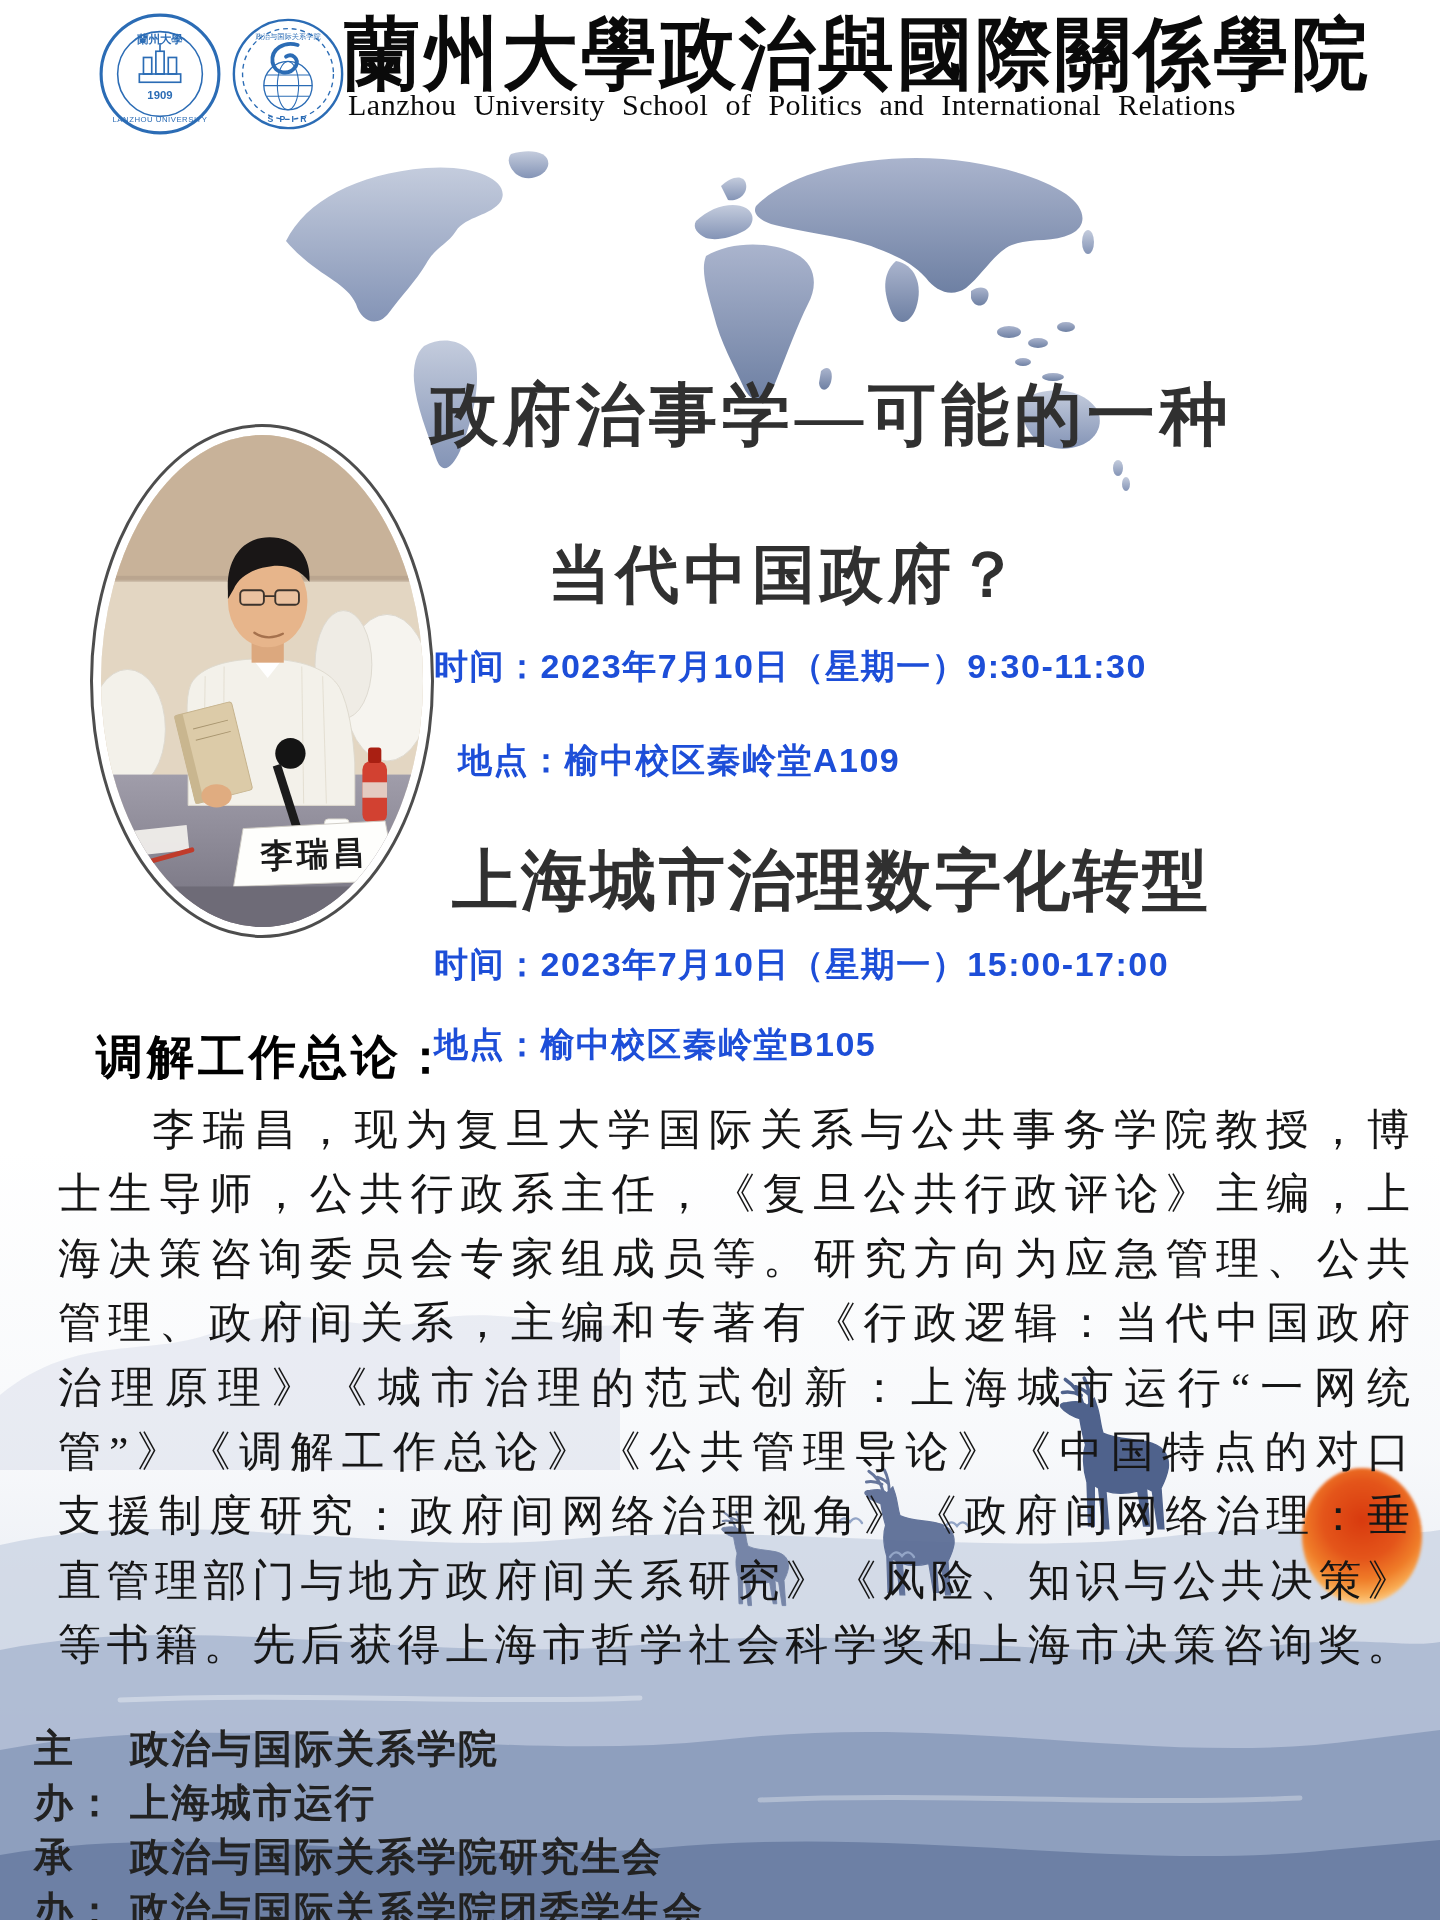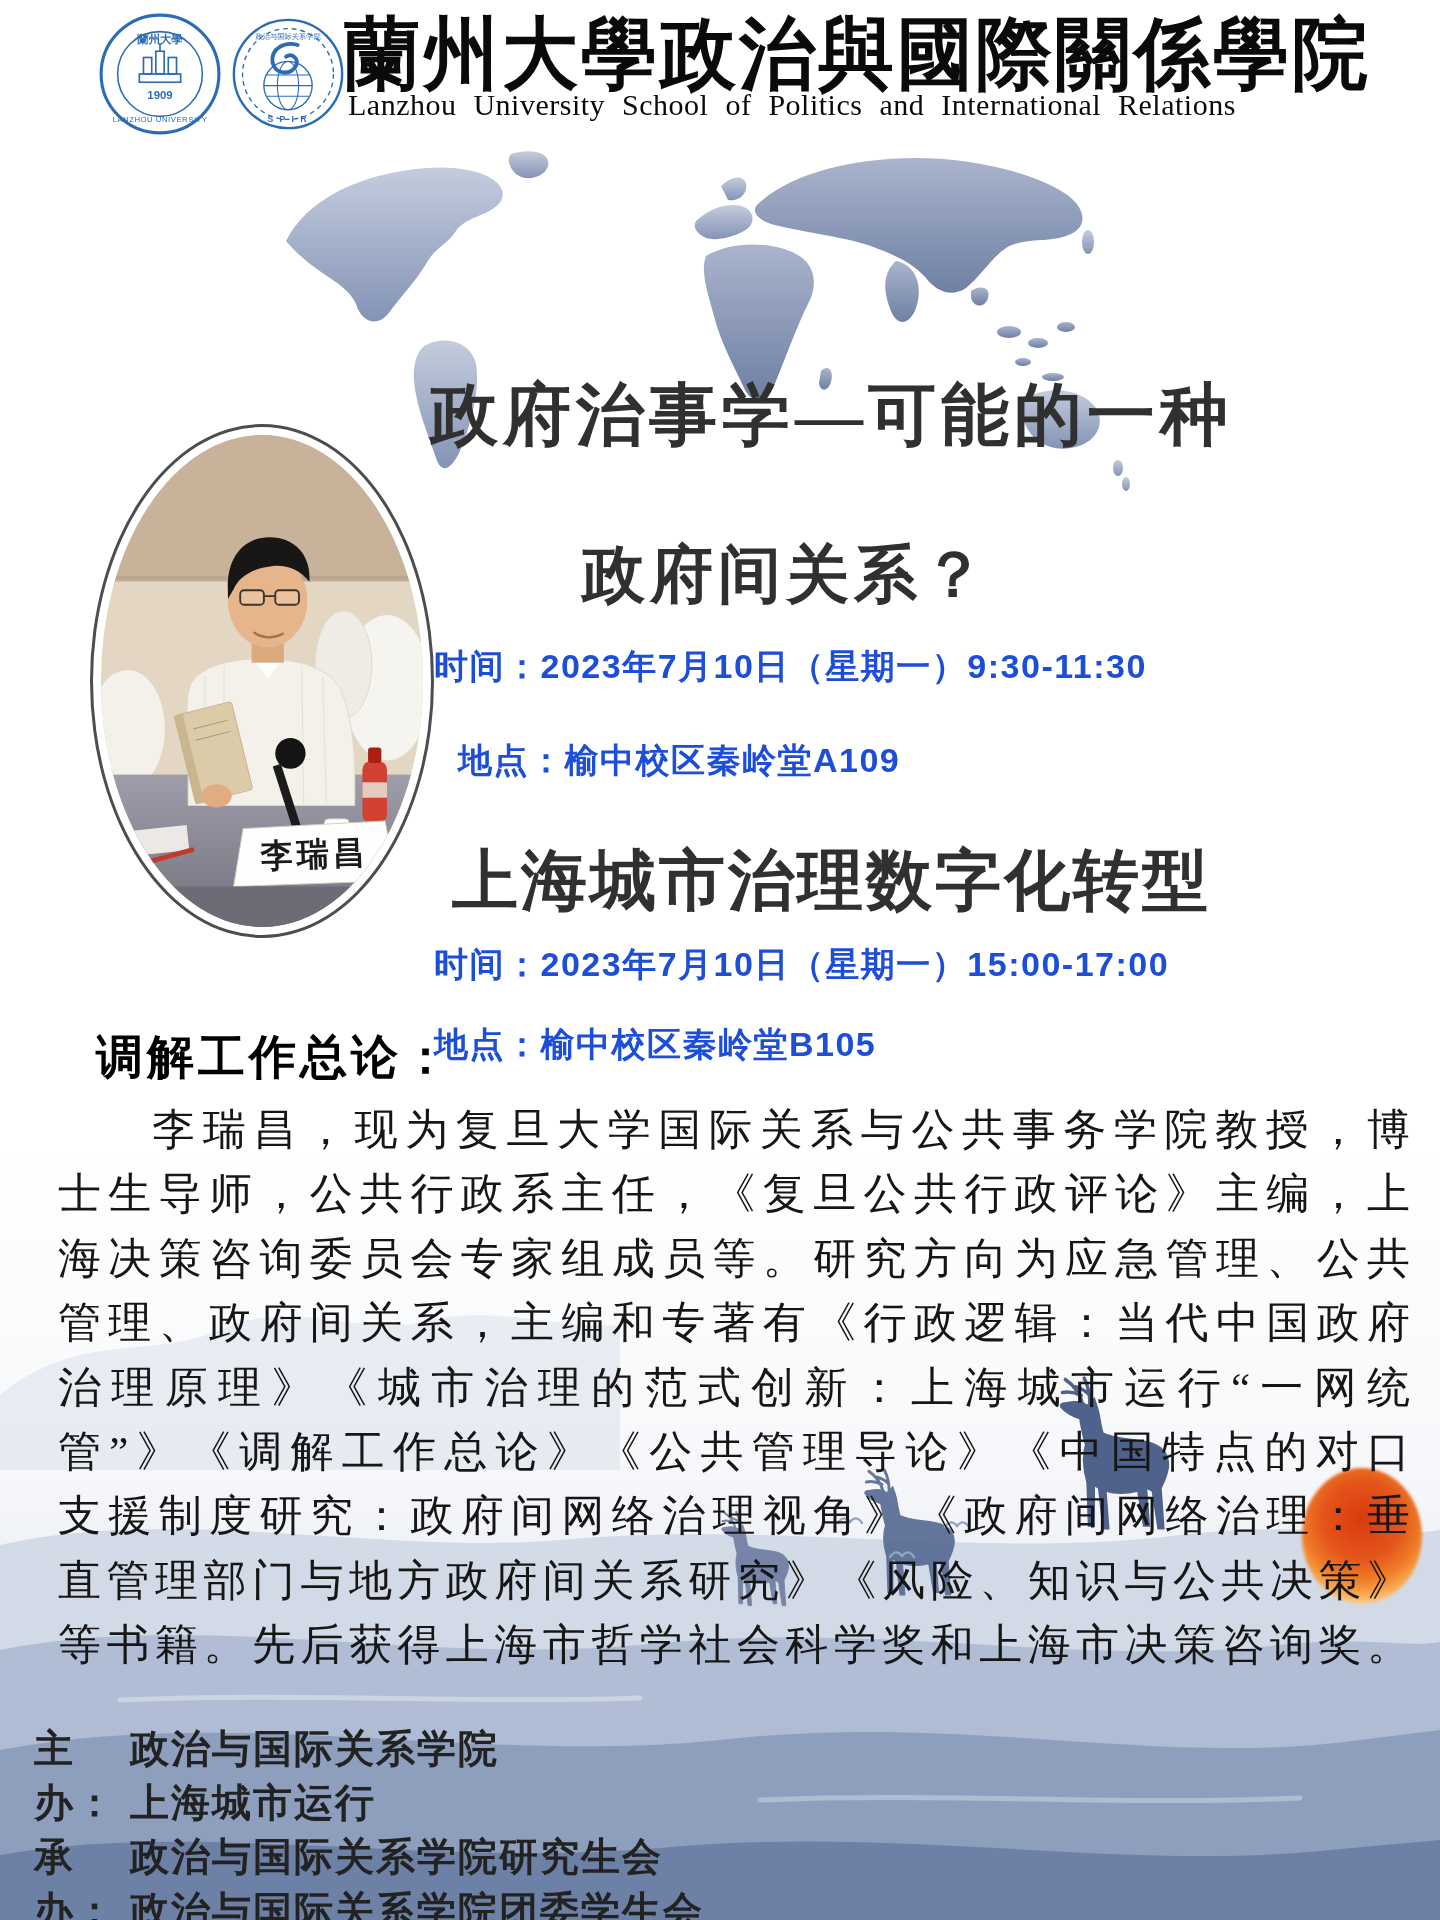"政府间关系？" div.lec-title { text: 政府间关系 -> 当代中国政府 }
